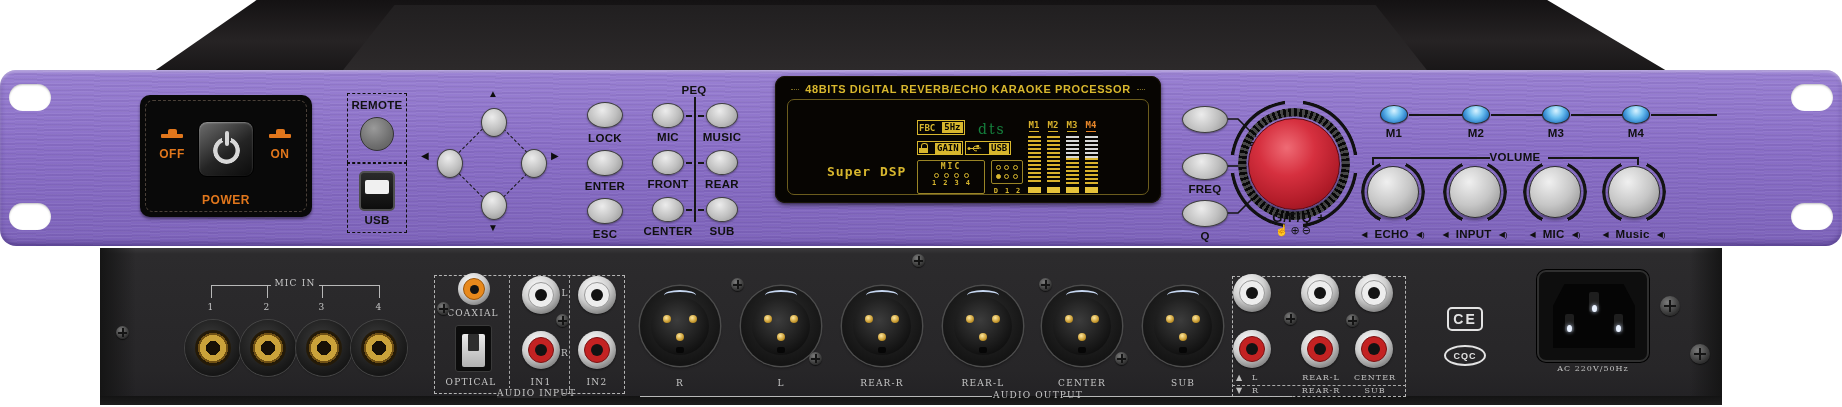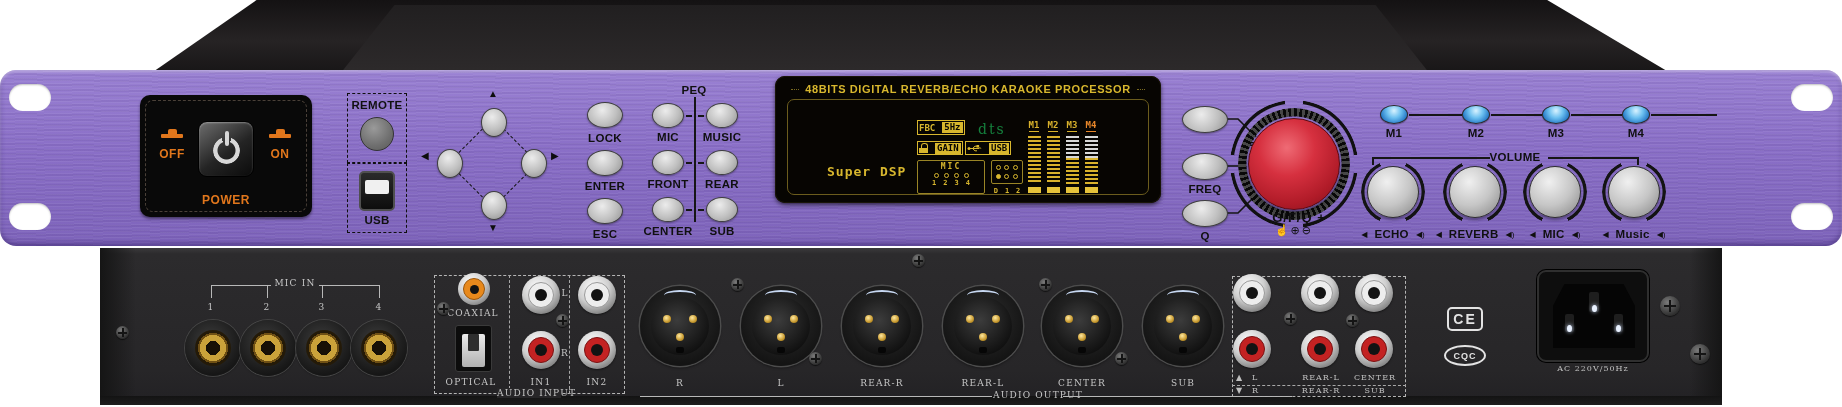"REVERB" span.blbl { text: REVERB -> INPUT }
